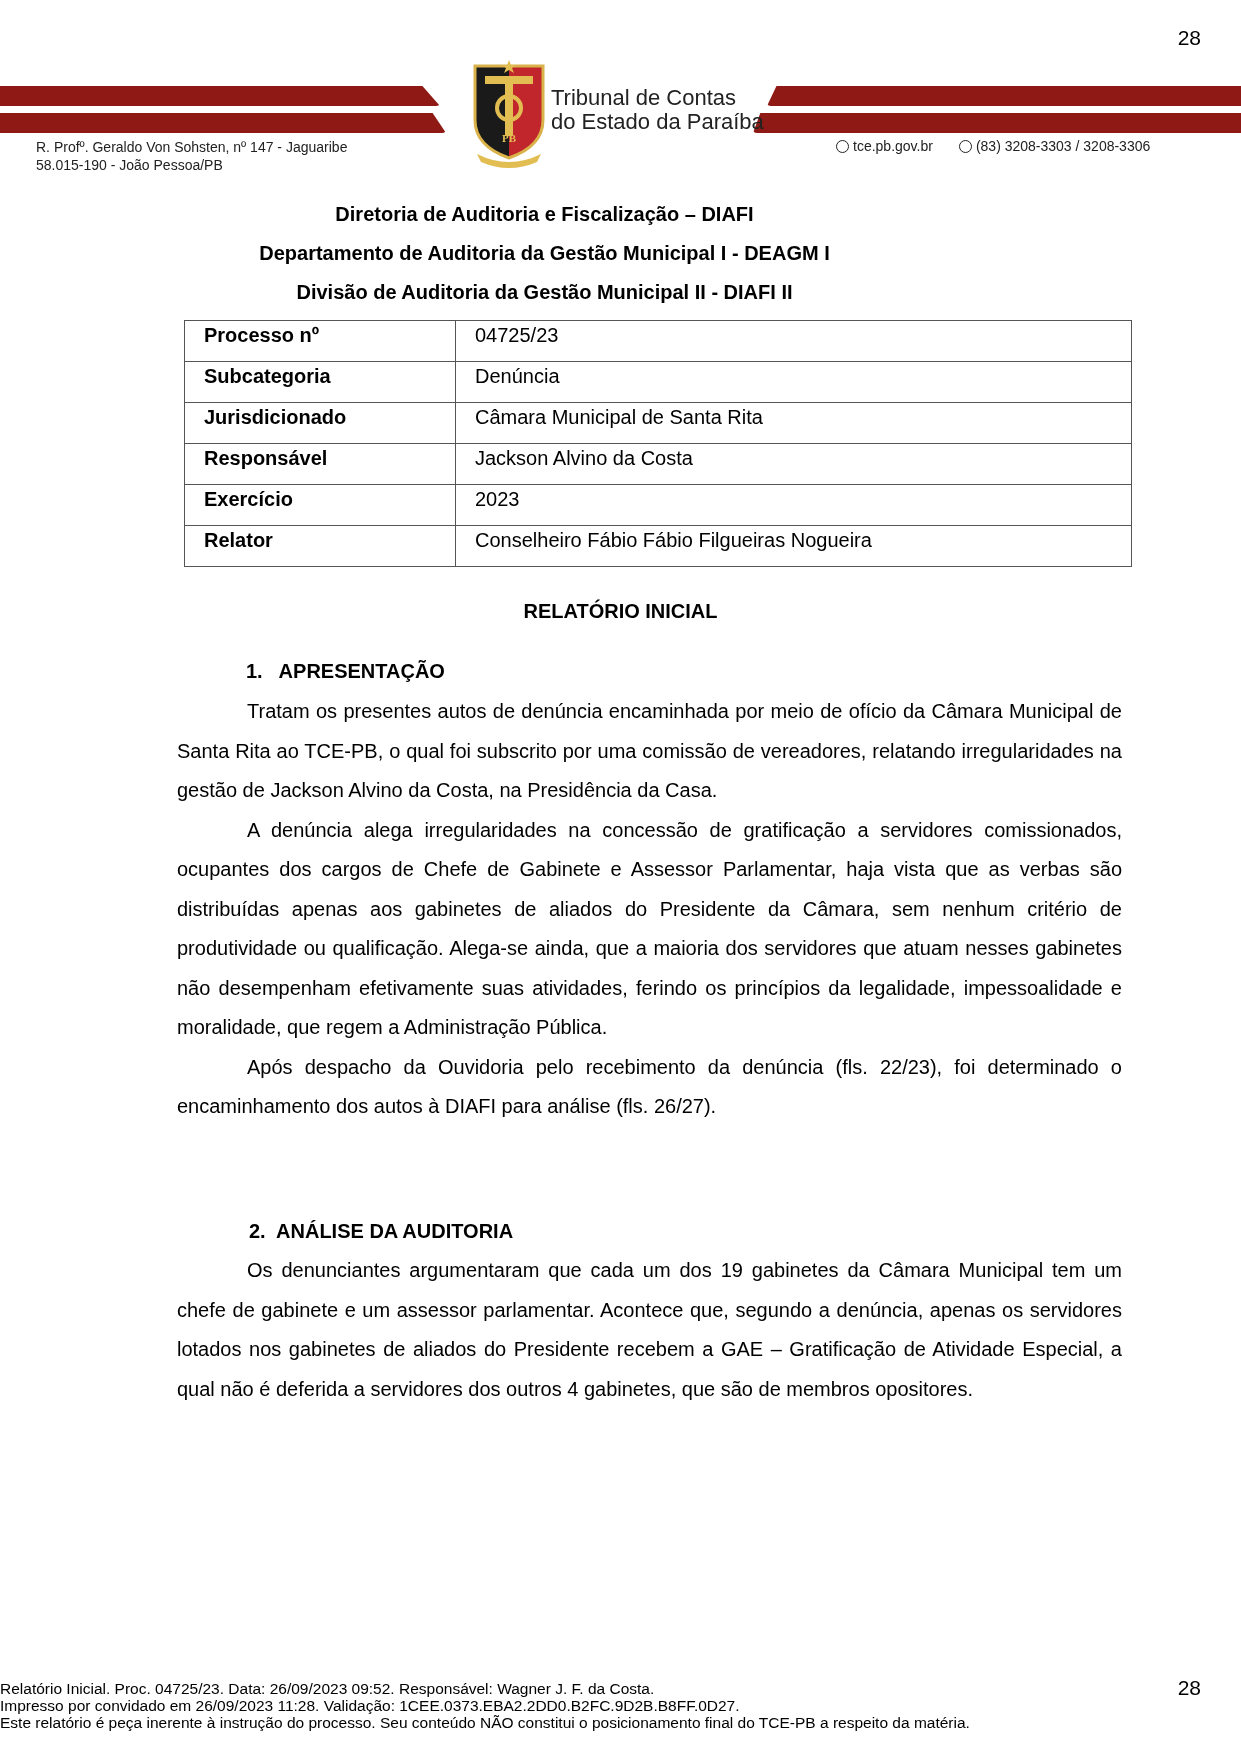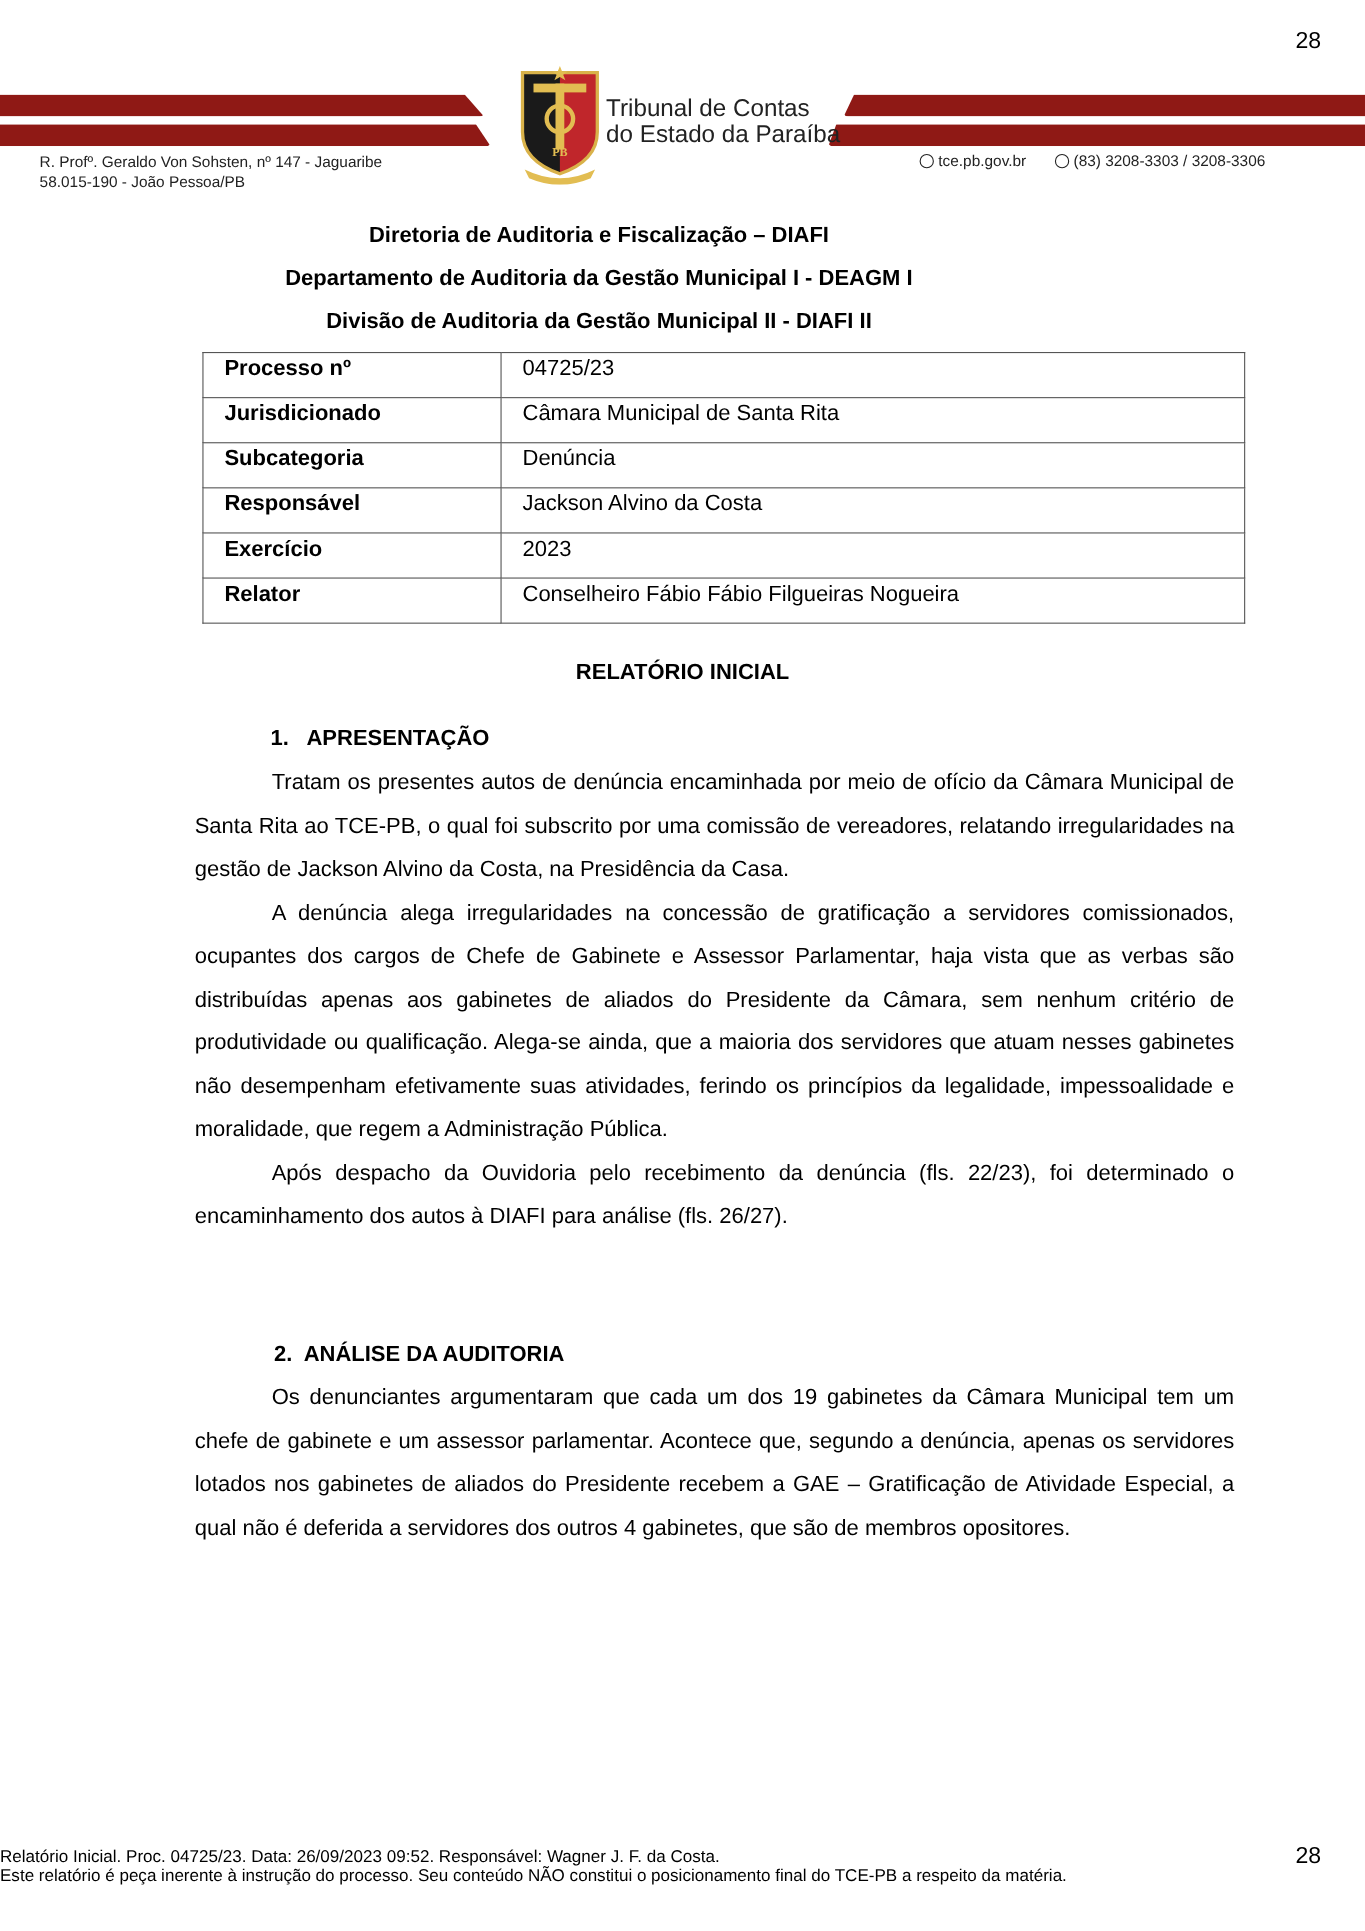"Jurisdicionado" tr { order: before "Subcategoria" -> after "Subcategoria" }
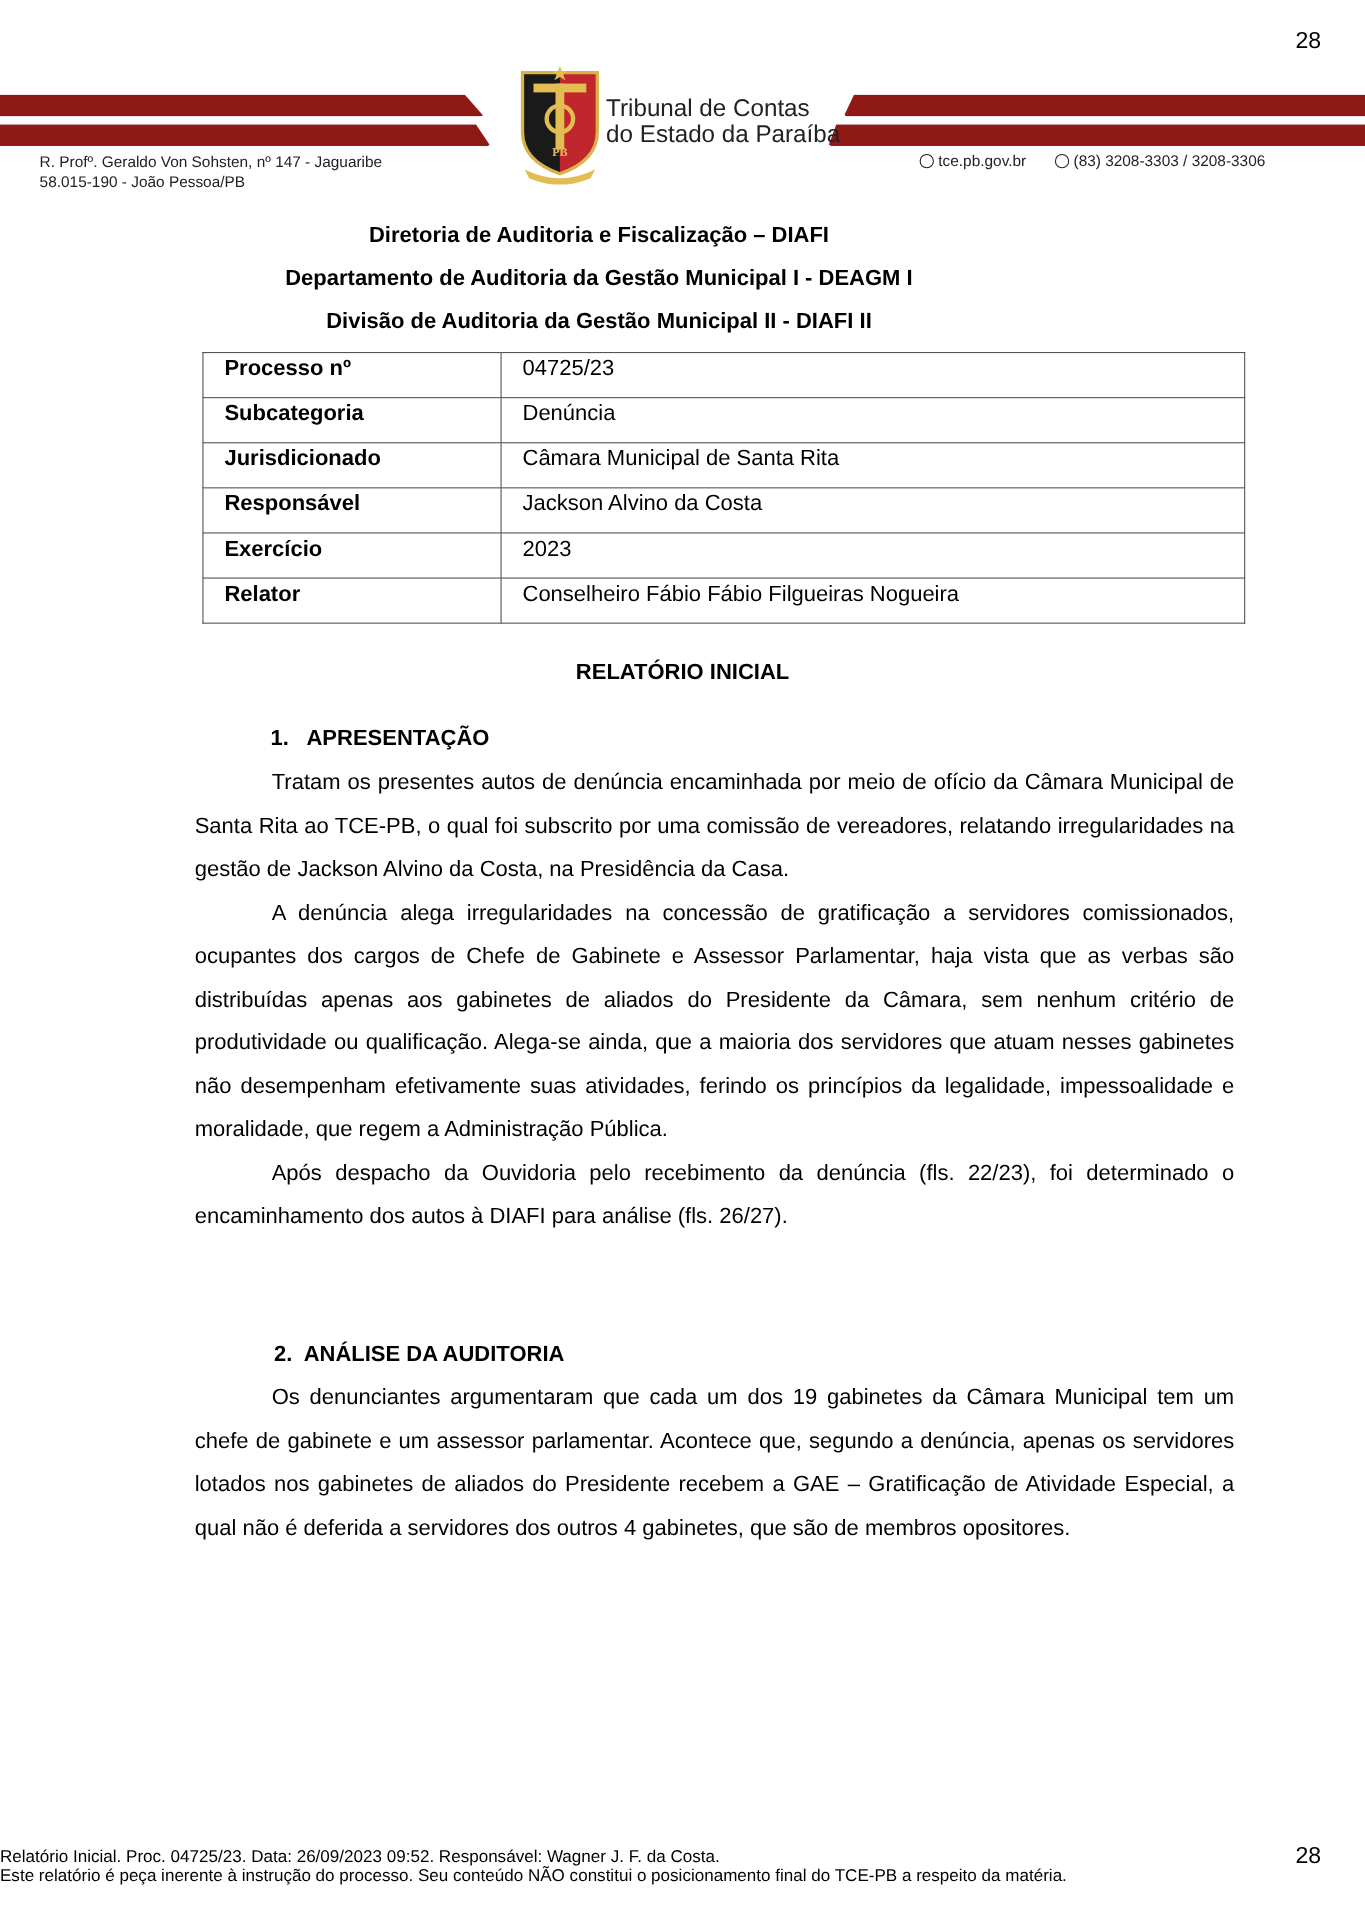"Impresso por convidado em 26/09/2023" div { html: none -> <div>Impresso por convidado em 26/09/2023 11:28. Validação: 1CEE.0373.EBA2.2DD0.B2FC.9D2B.B8FF.0D27.</div> }
